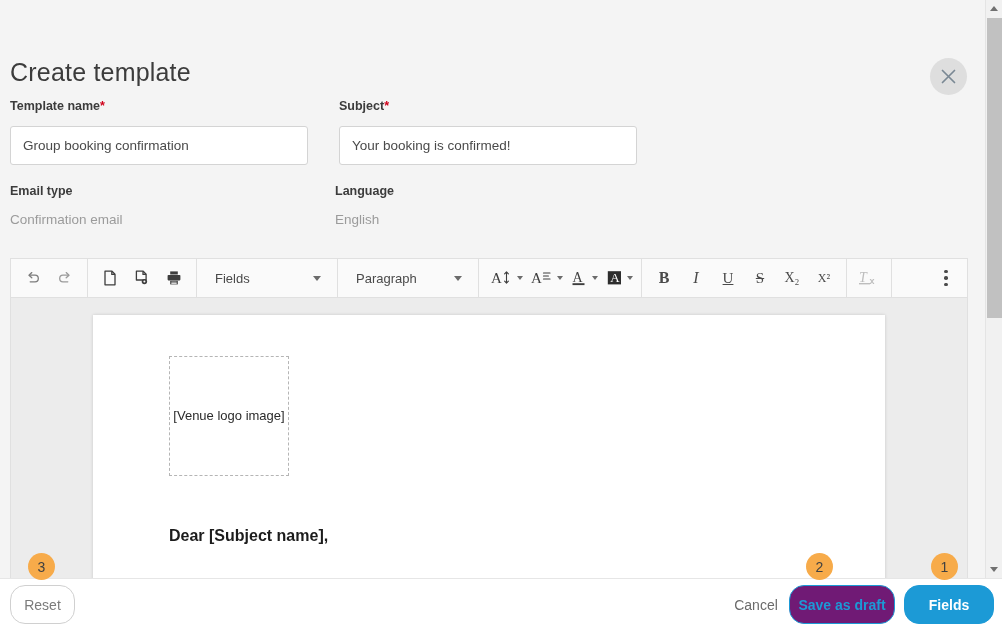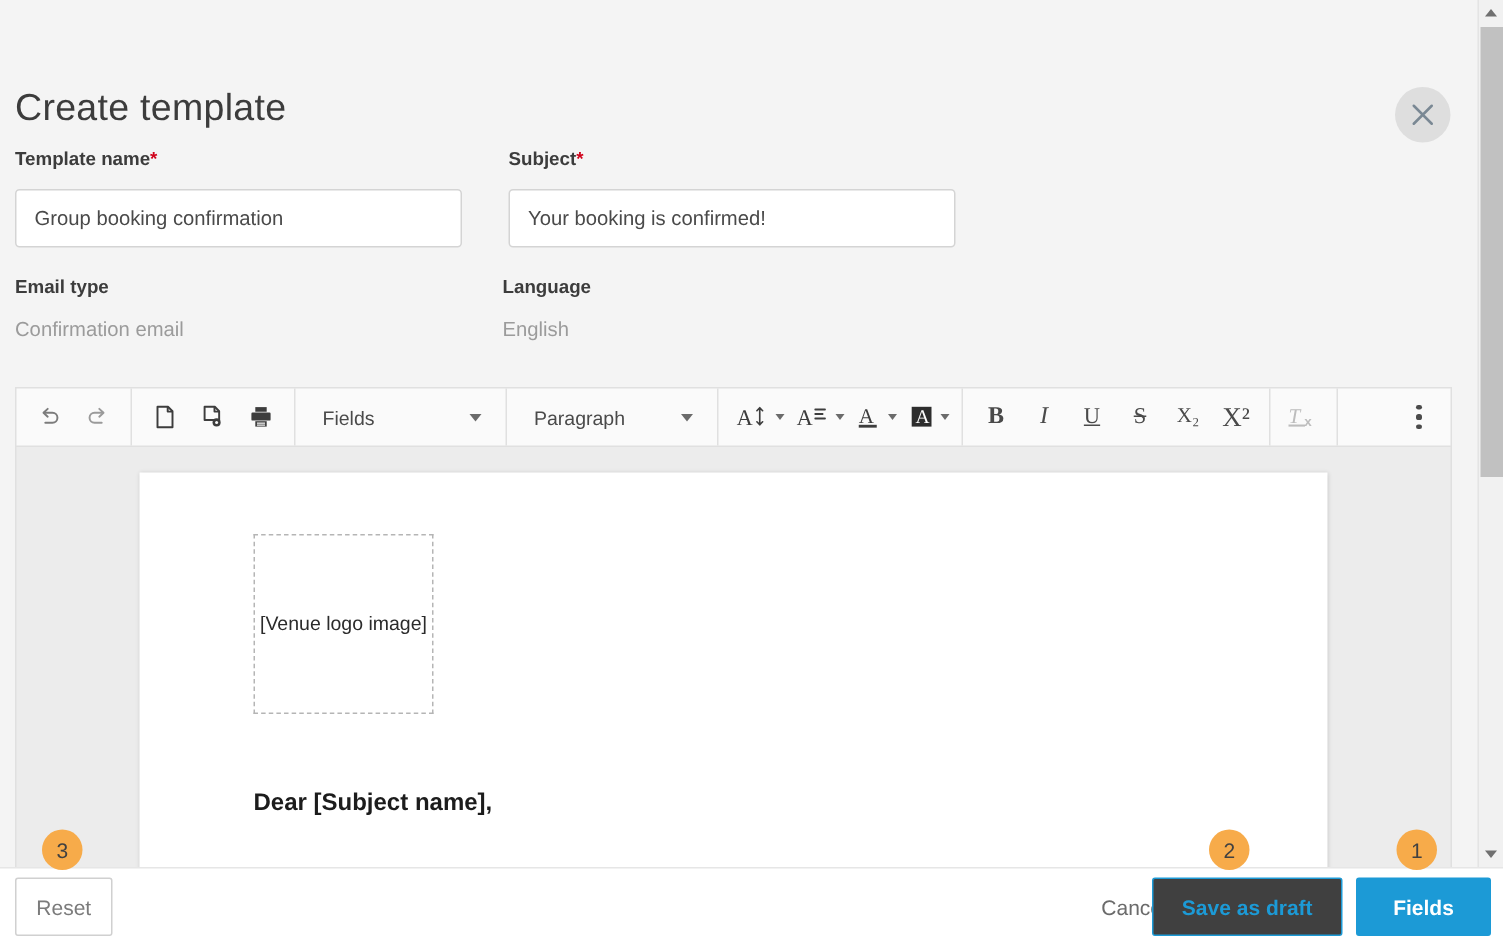"X²" button.tb-btn { font-size: 18px -> 12px }
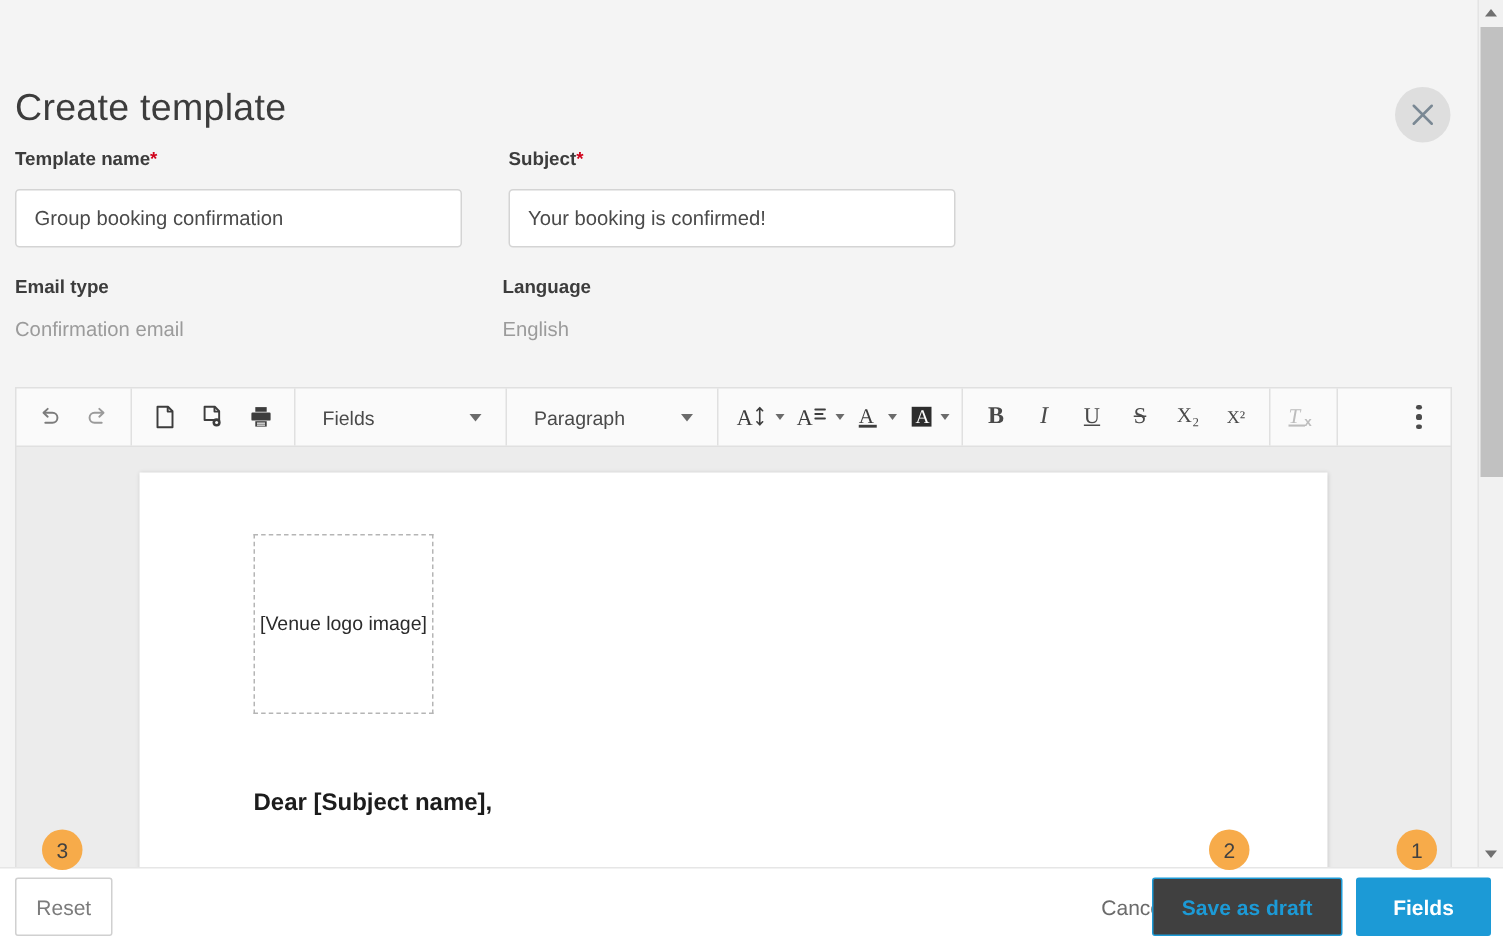"Reset" .btn { border-radius: 2px -> 15px }
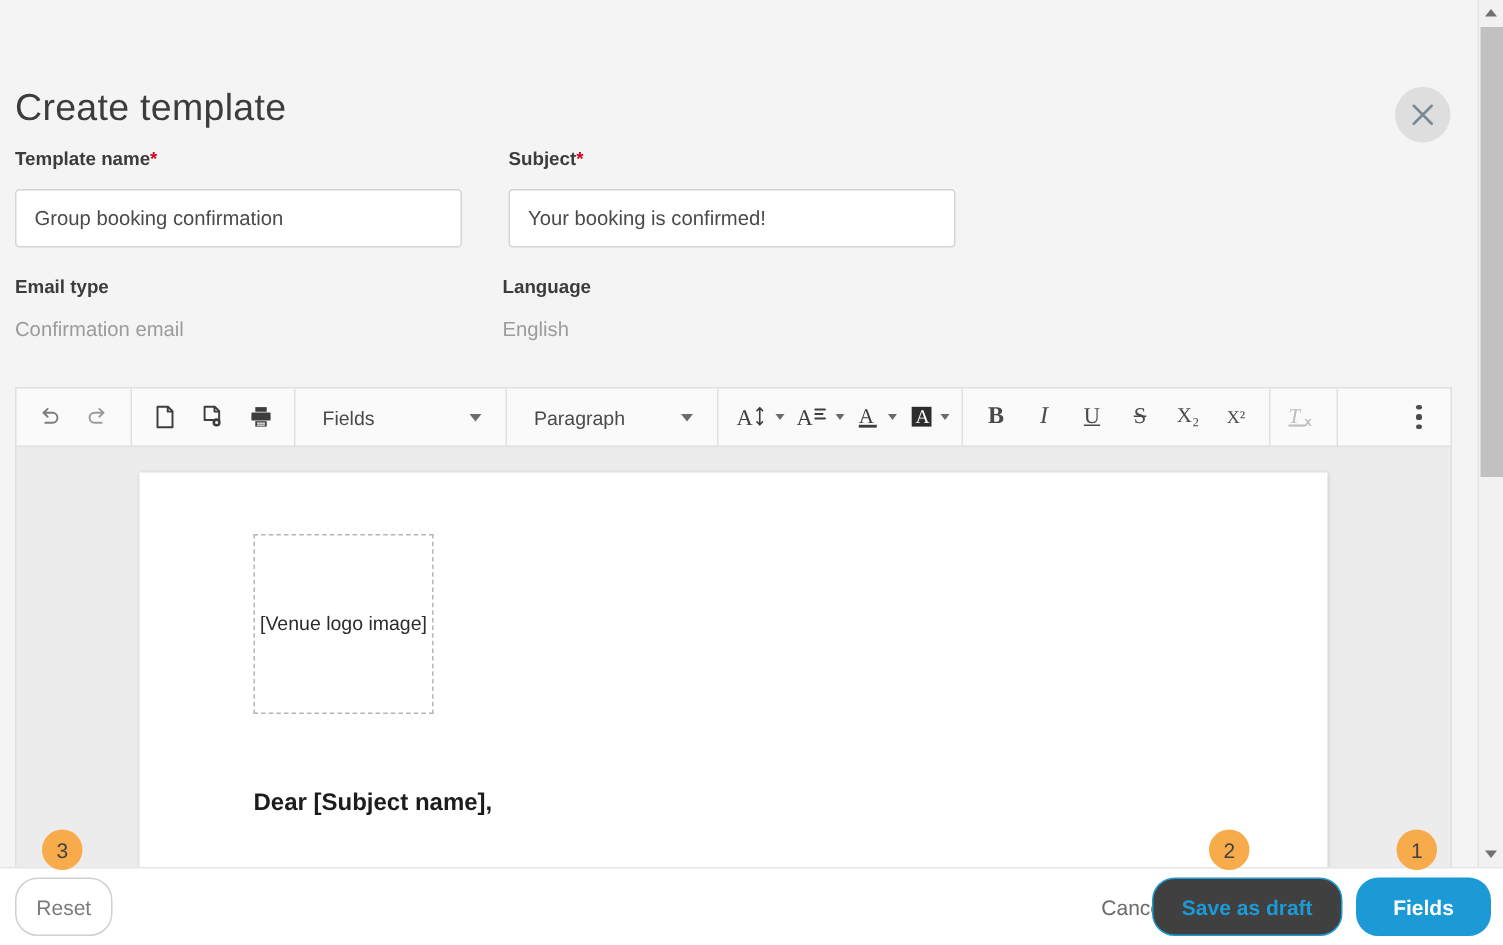"Save as draft" .btn-draft { background: #404040 -> #701a75; width: 127px -> 106px }
